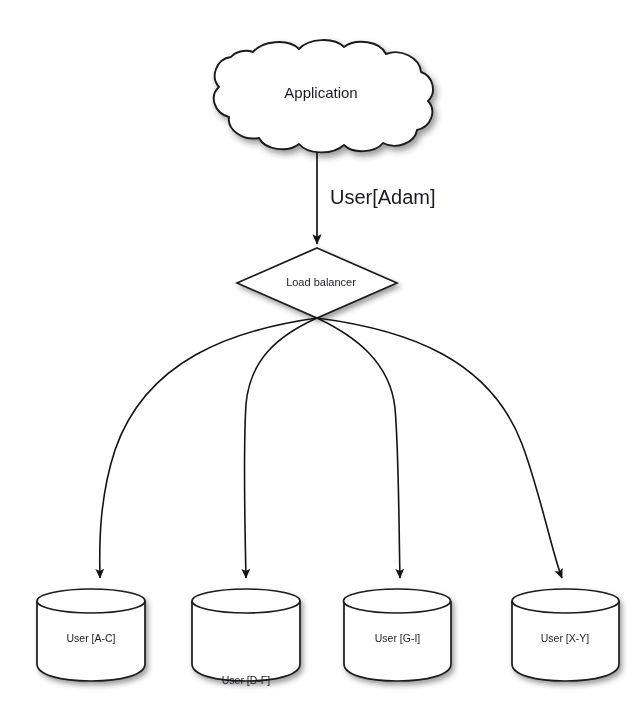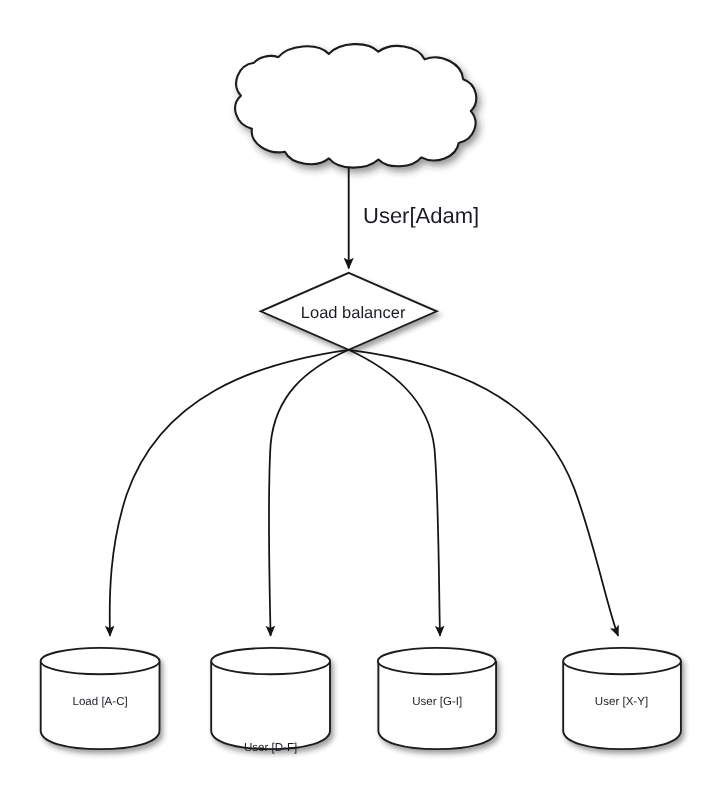"Application" div.node-label { html: none -> <div>Application</div> }
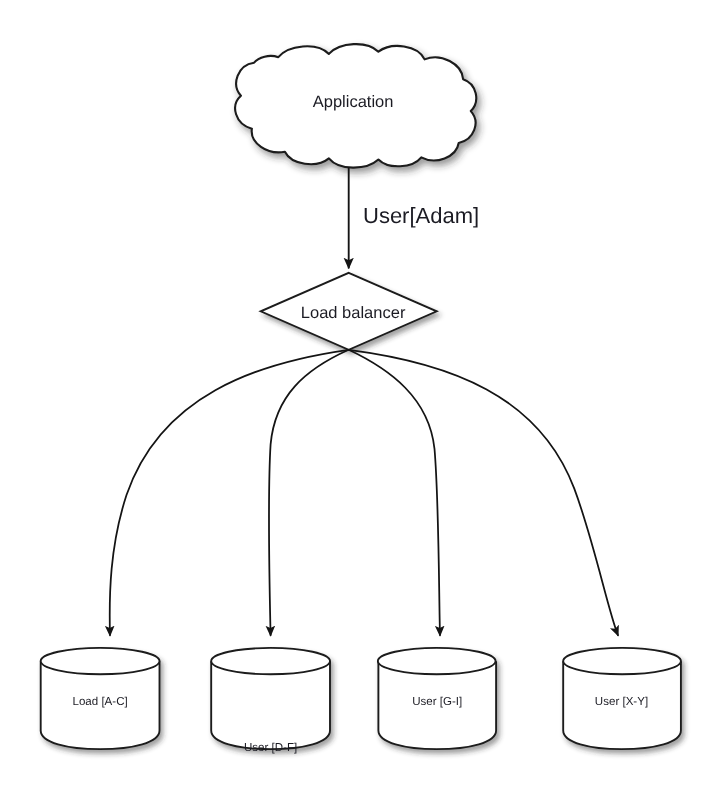"Load balancer" #diamond-label { font-size: 15px -> 11px }
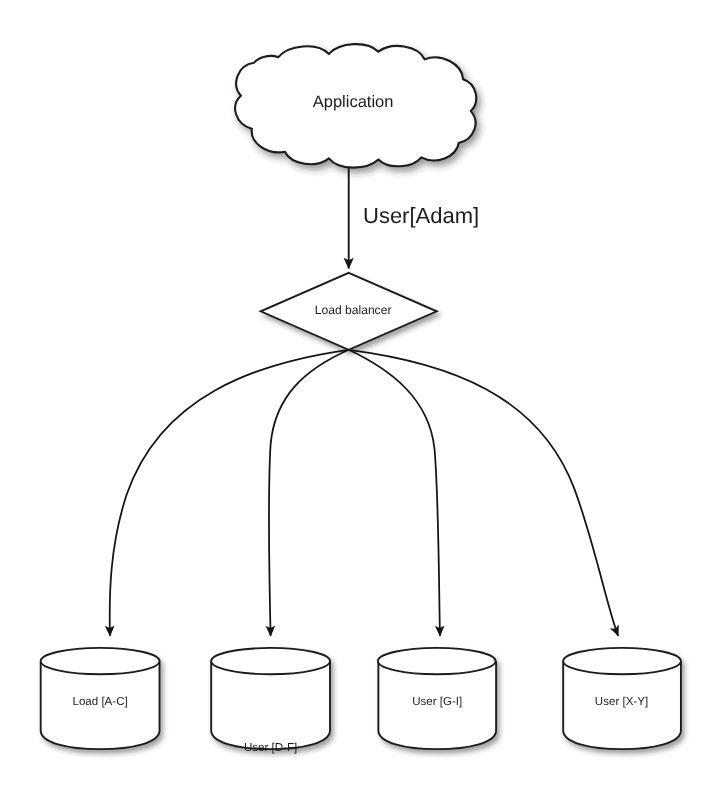"Load [A-C]" div.node-label { text: Load -> User }
